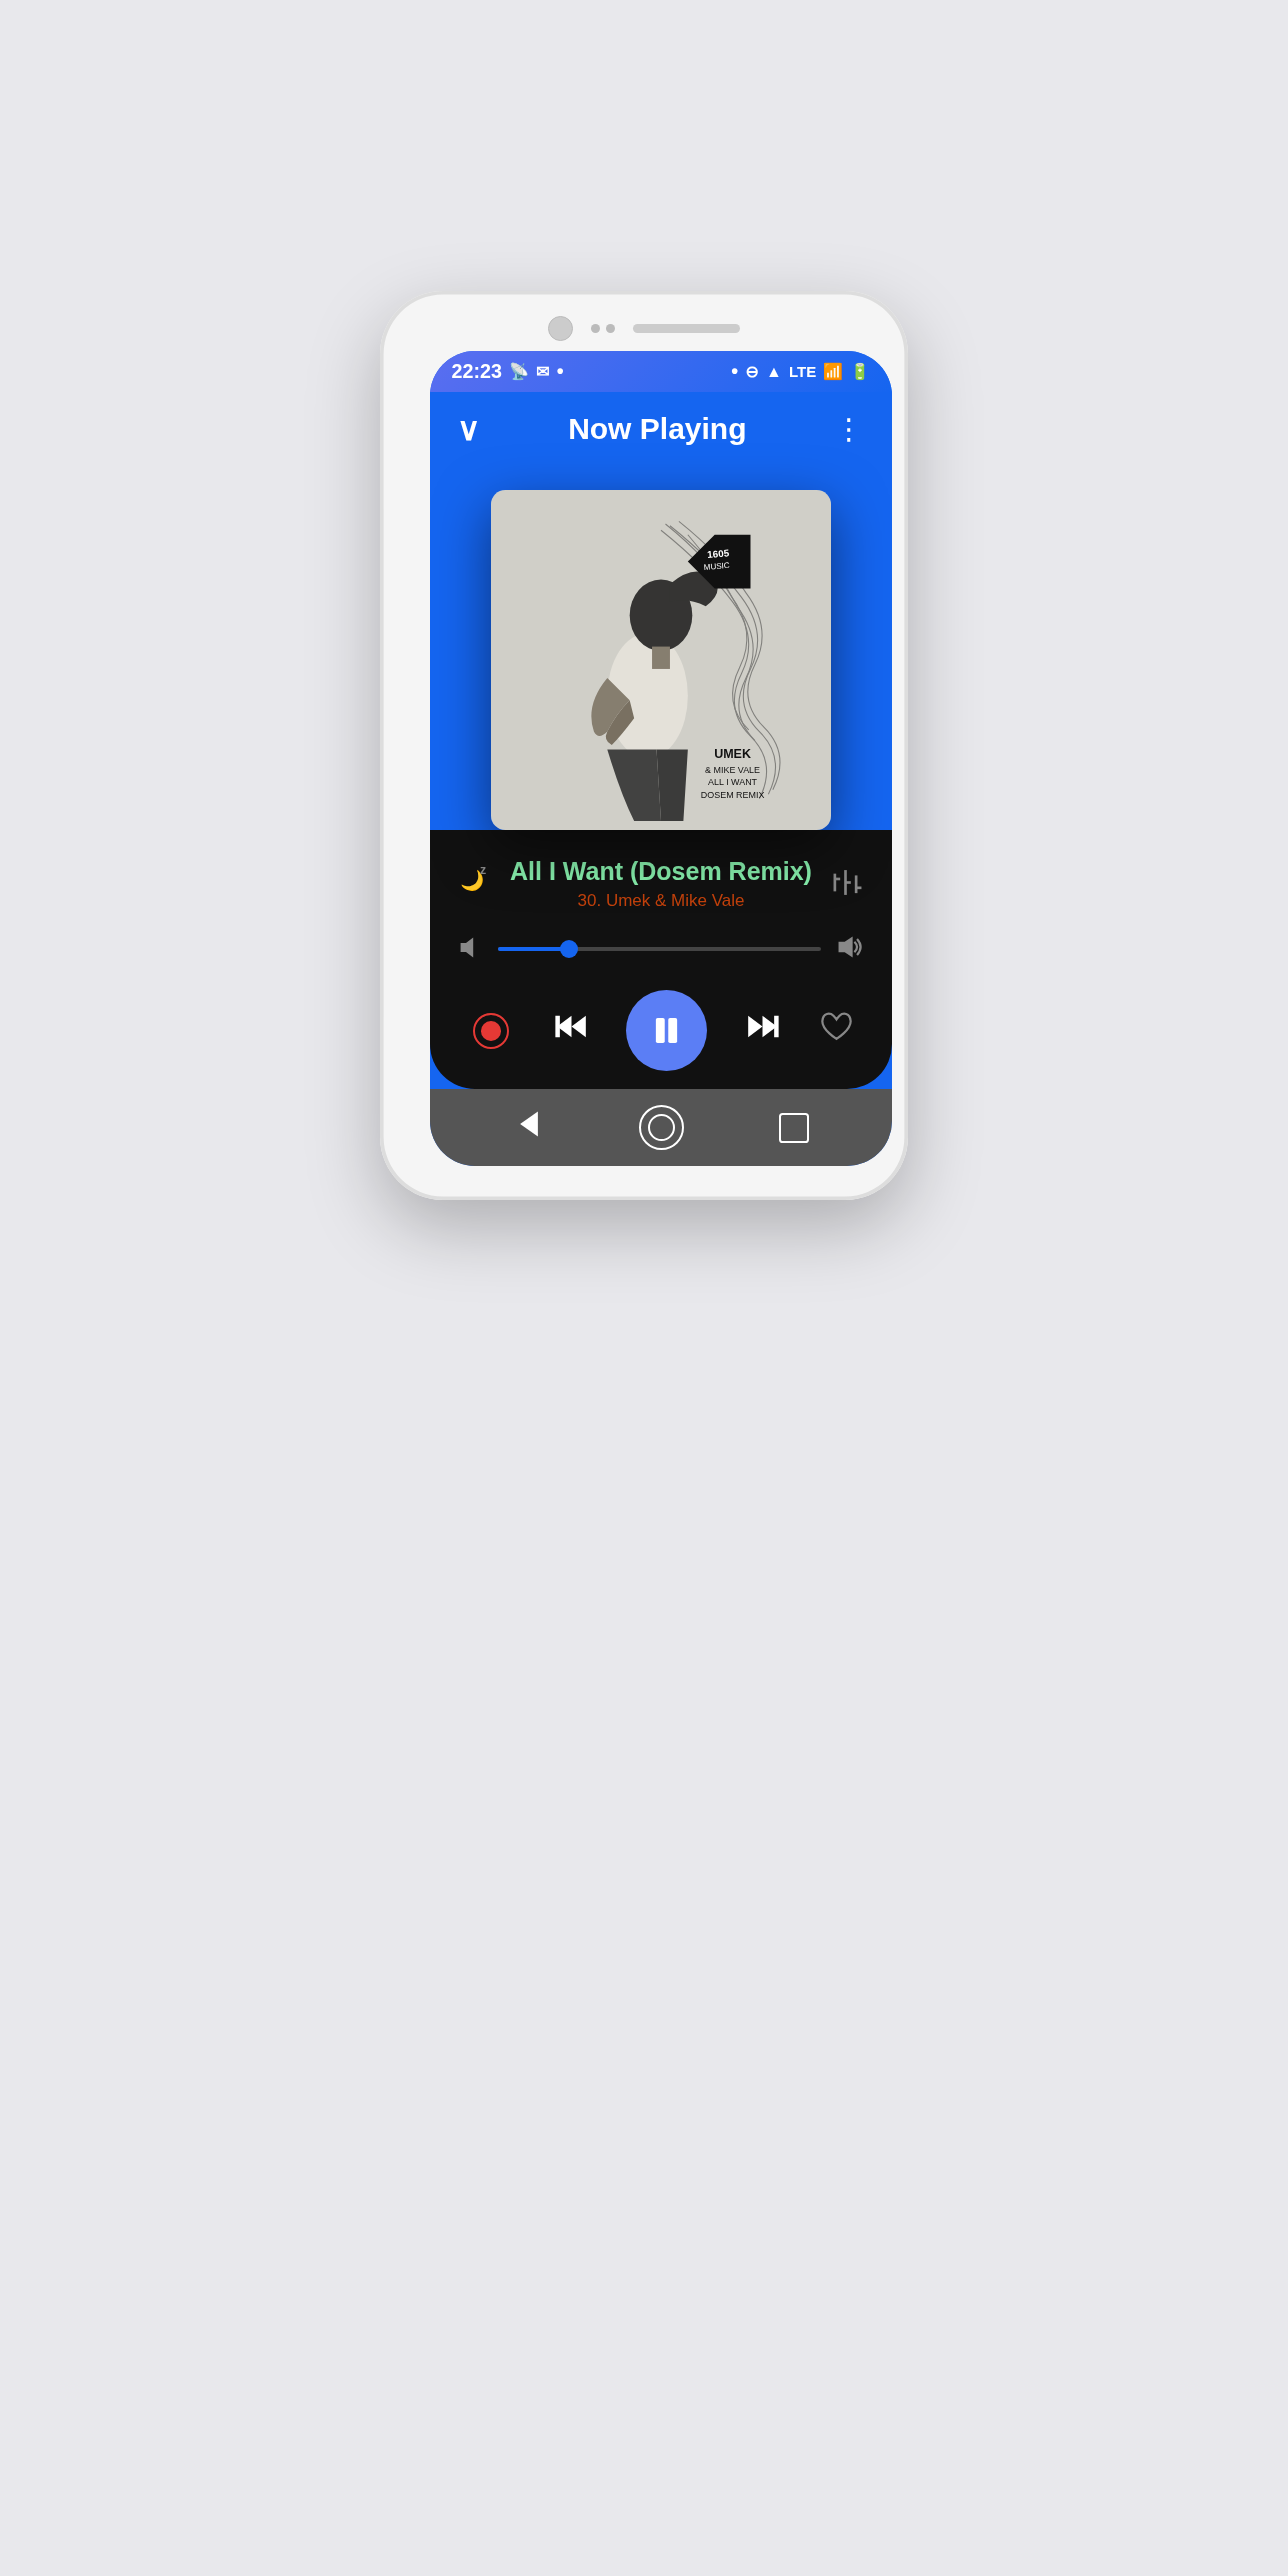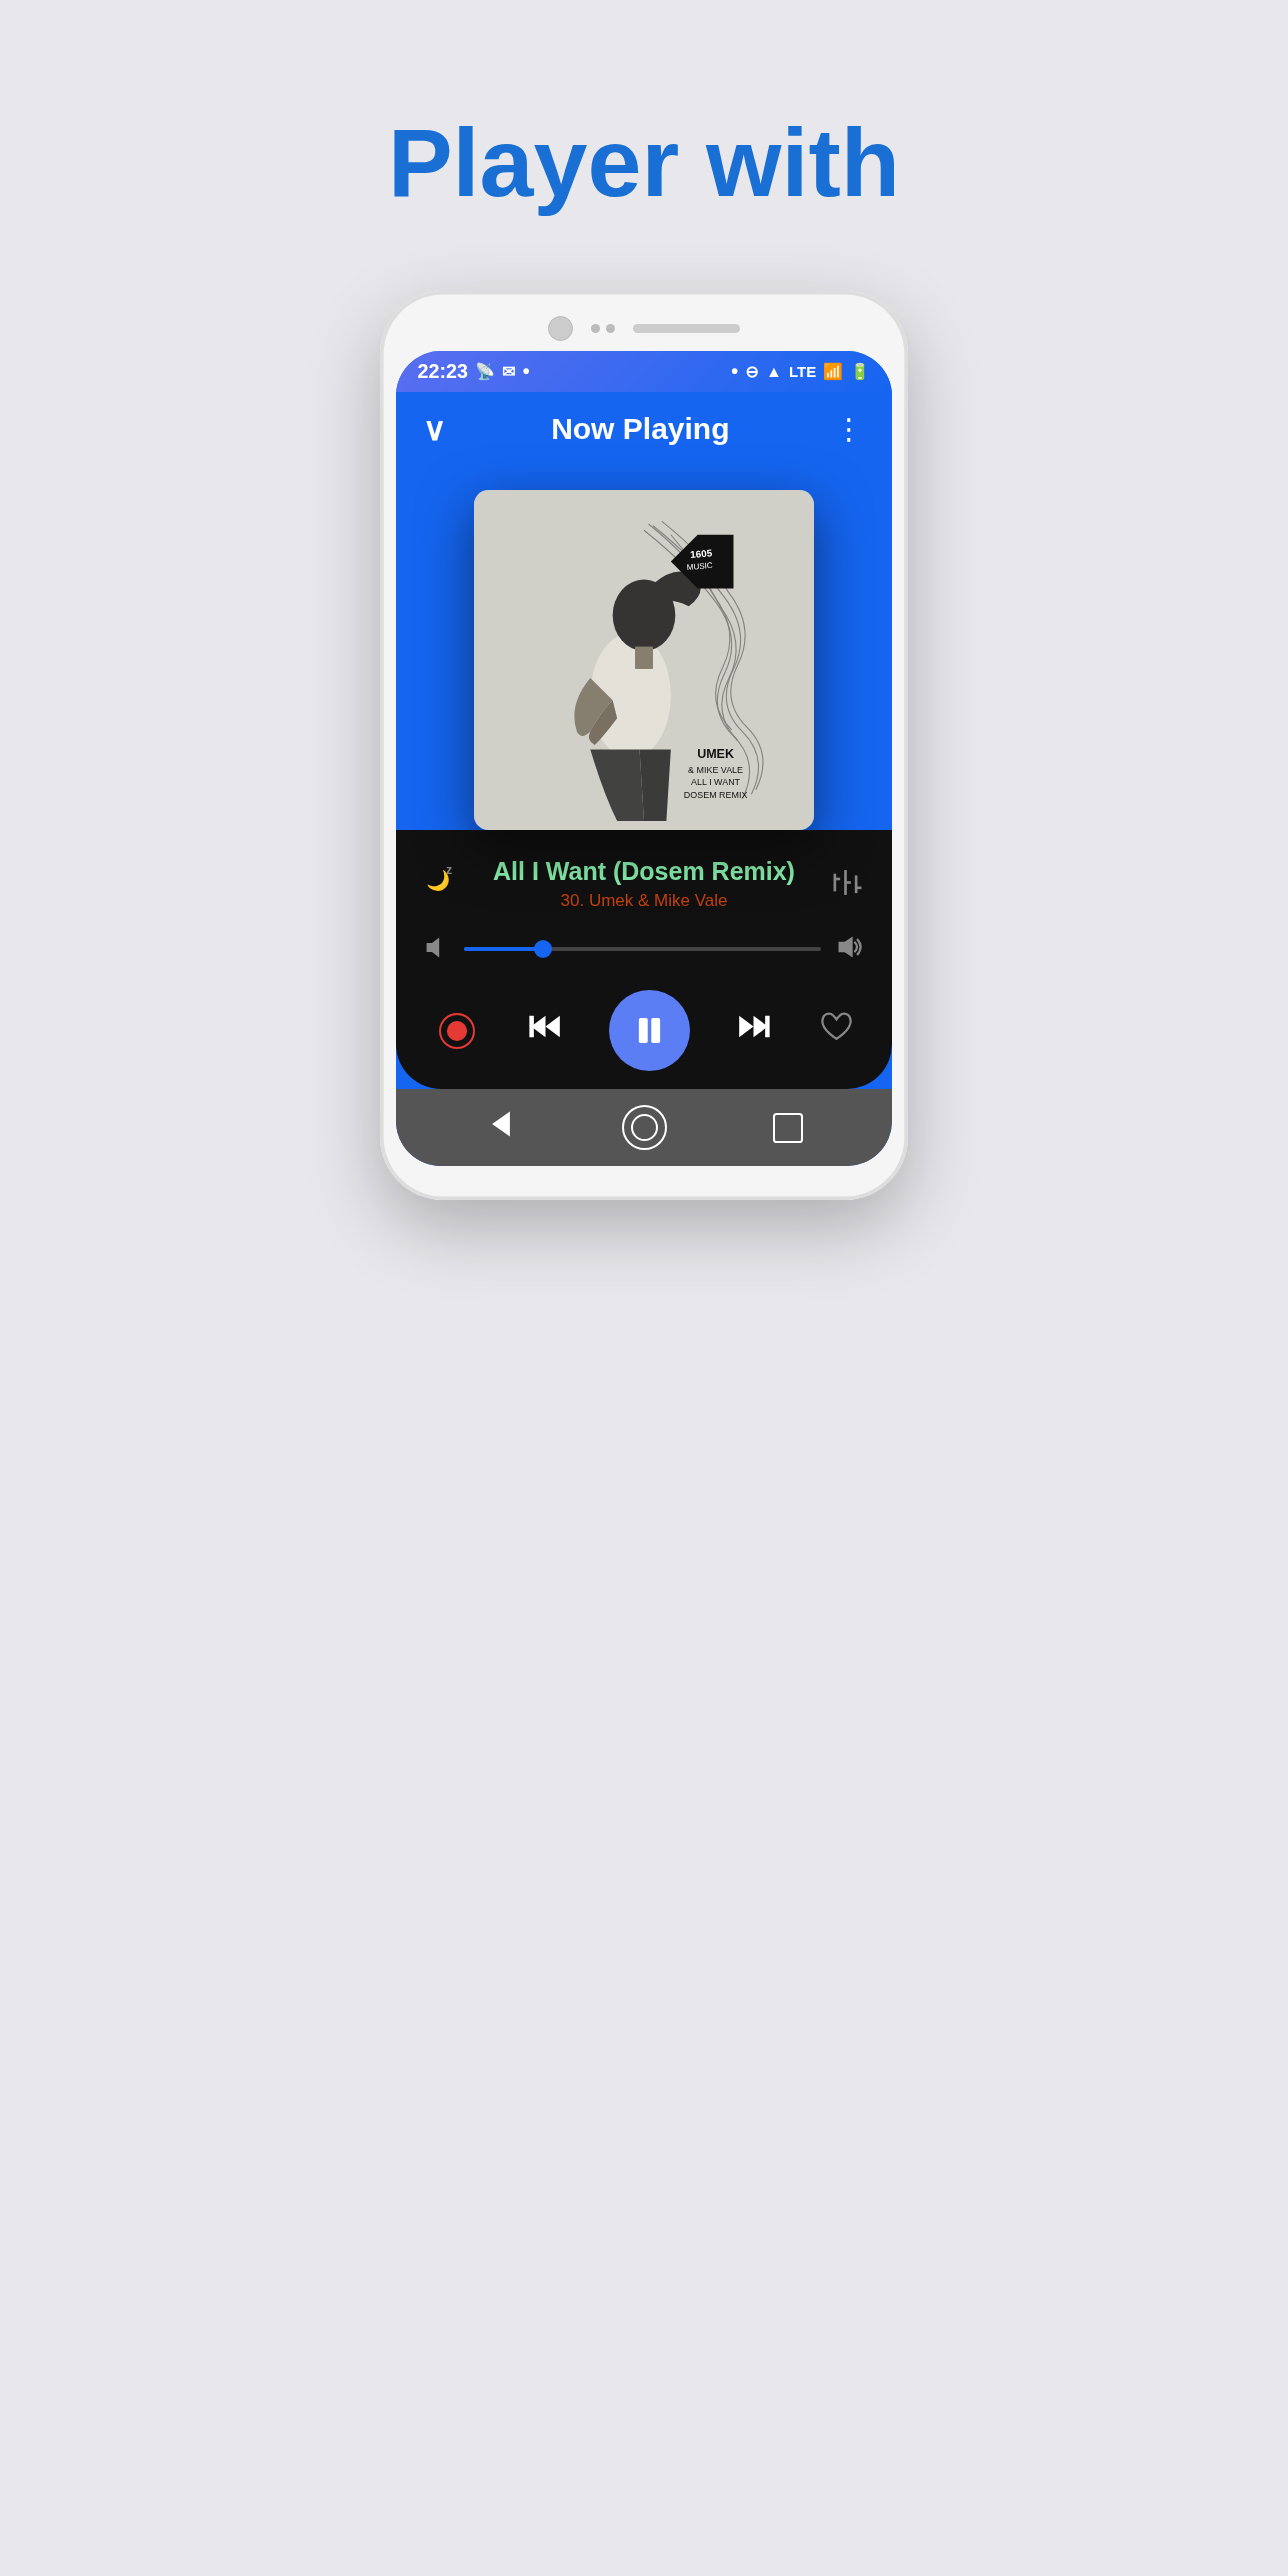"Player with" span { html: <span>Player with</span> -> none }
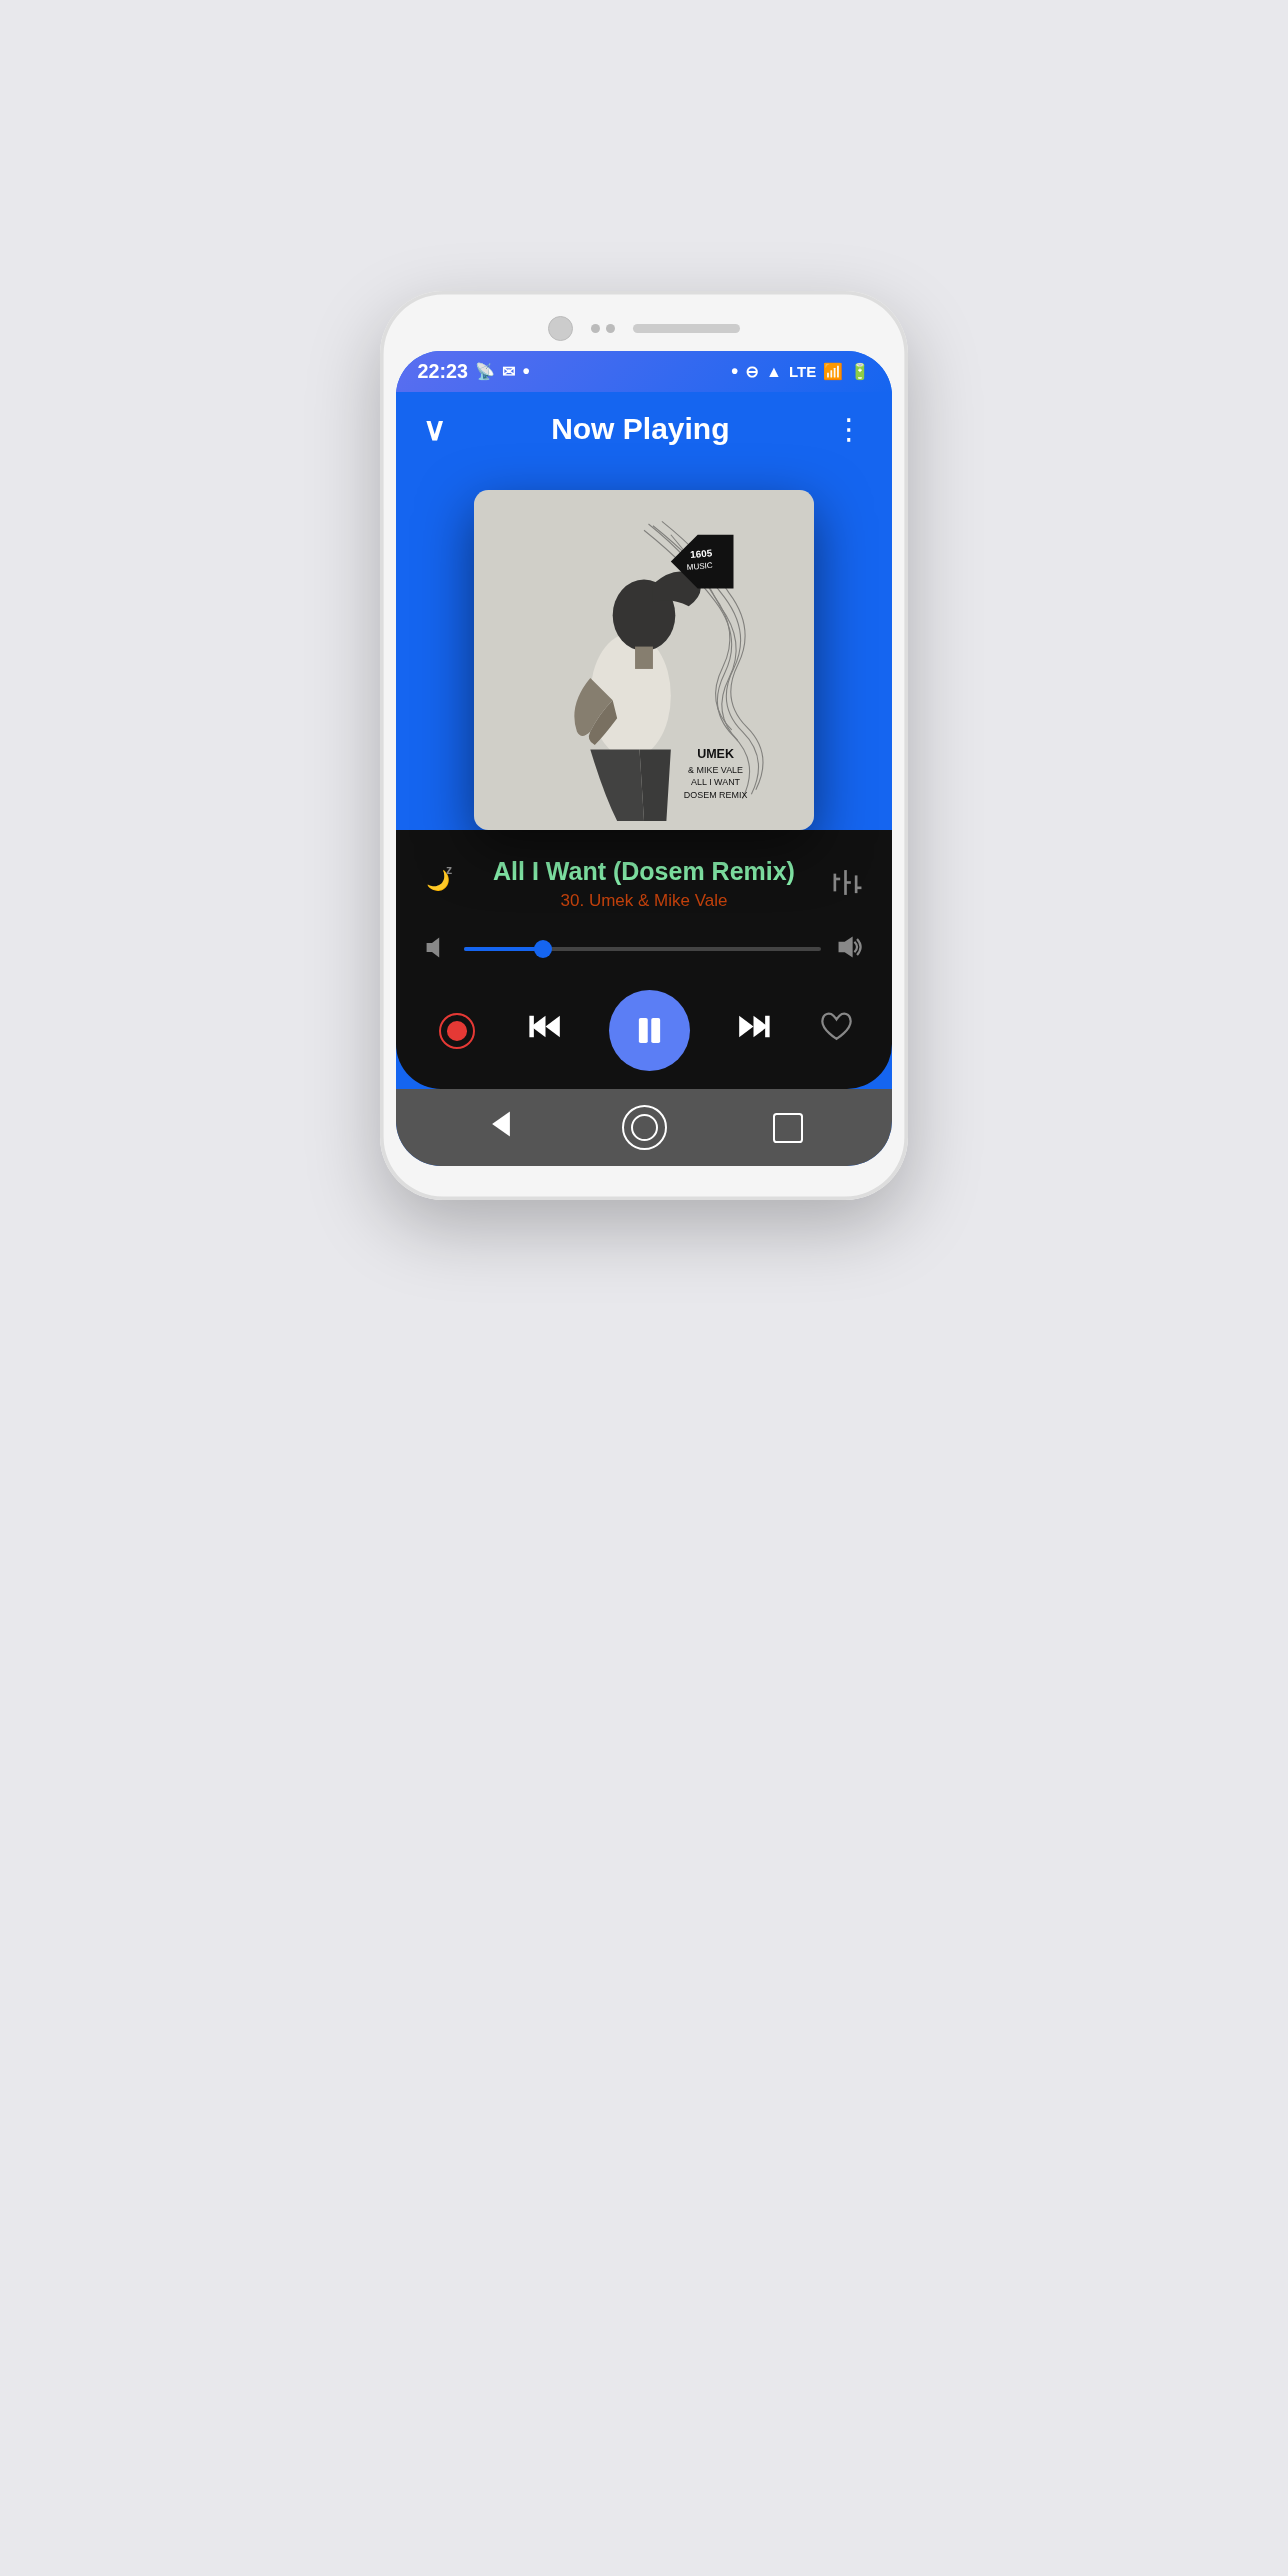"22:23" .phone-screen { margin-left: none -> 34px }
